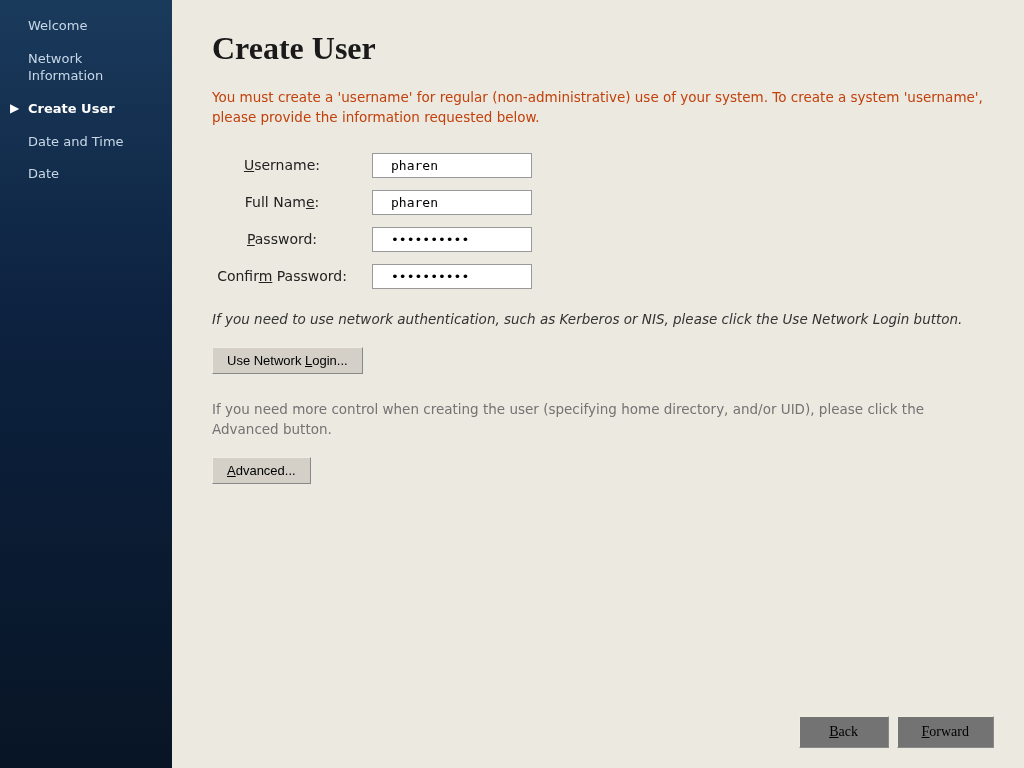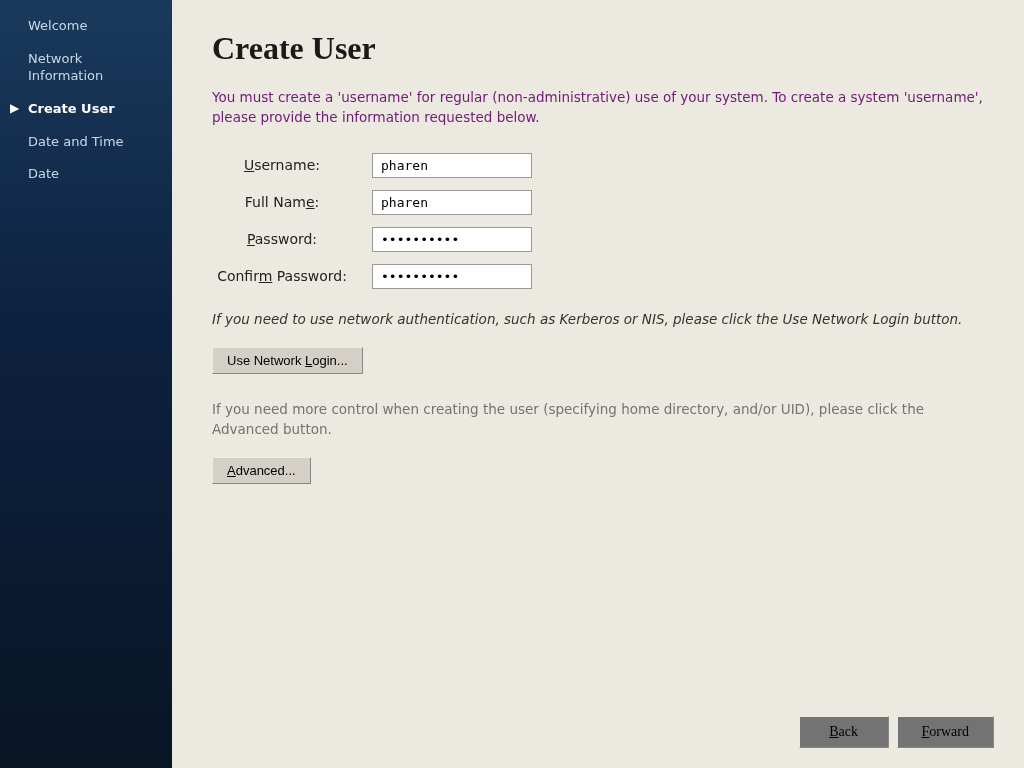"You must create a 'username'" .description-text { color: #701a75 -> #c2410c }
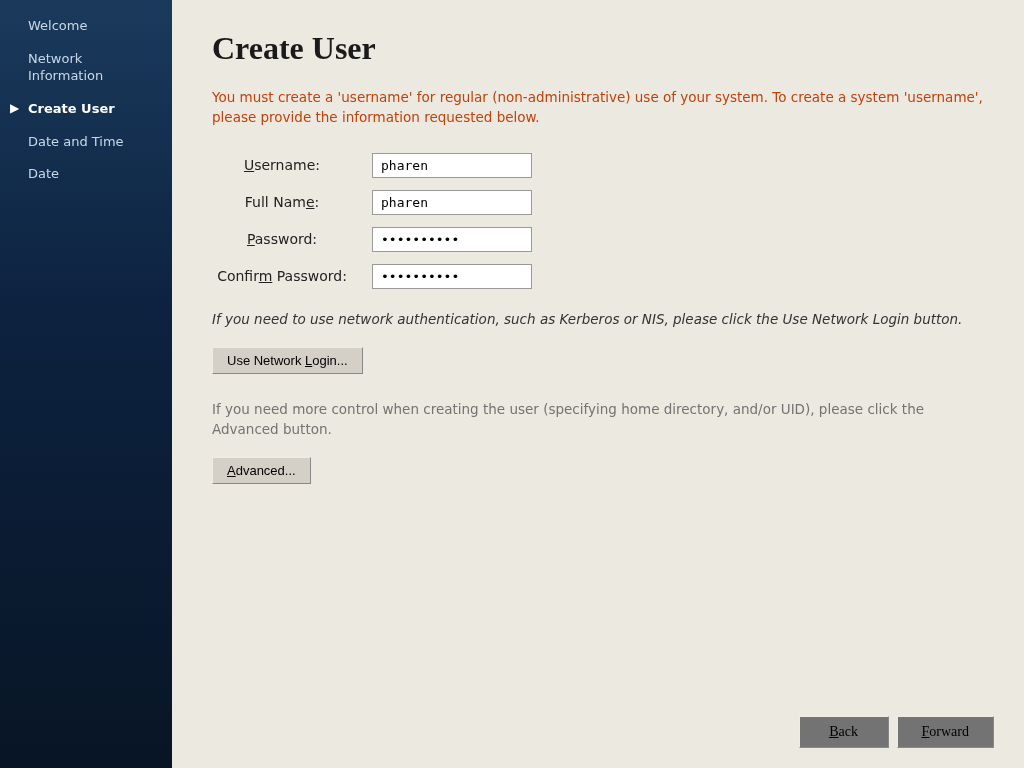"pharen" .form-input { padding: 4px 8px -> 4px 18px }
